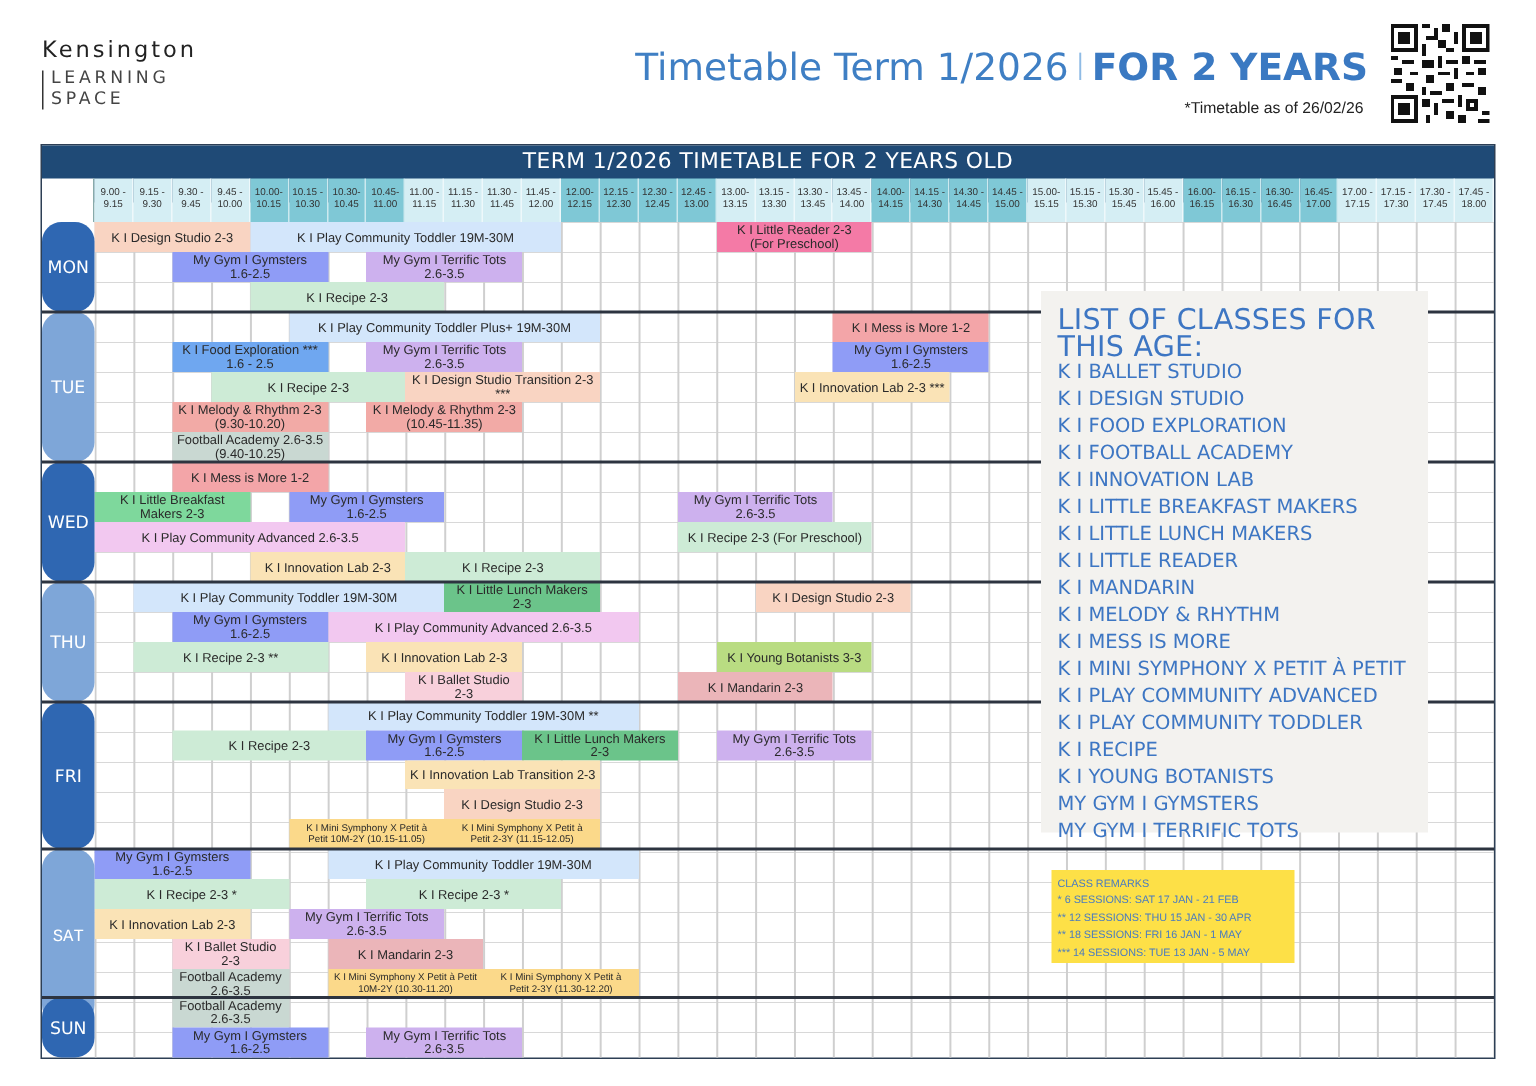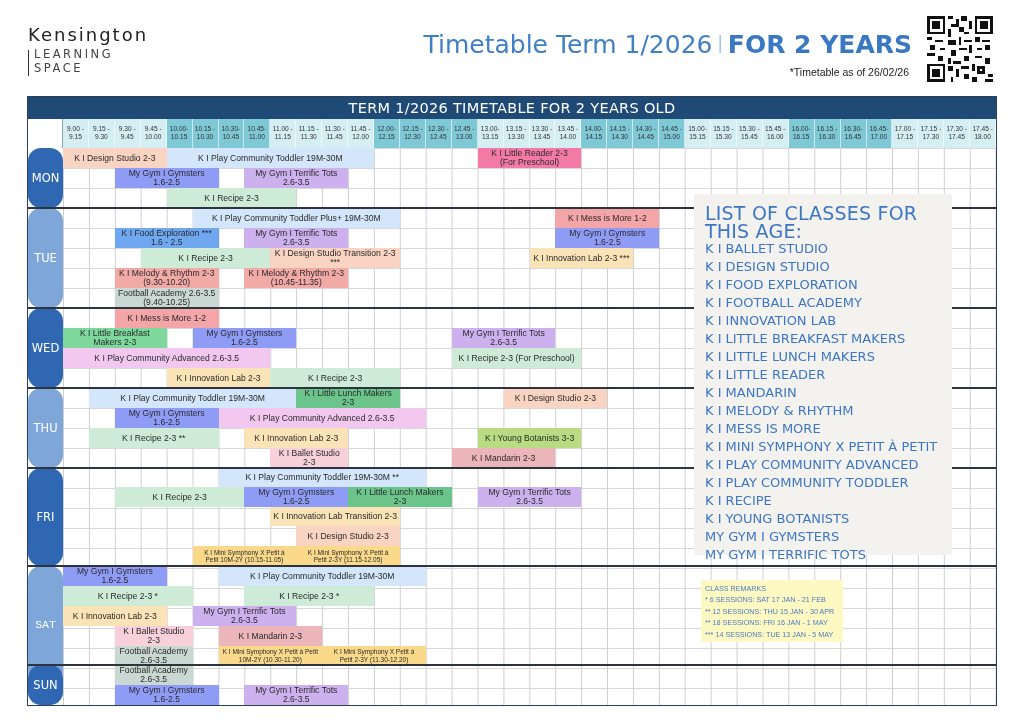"Kensington" .logo .brand { font-size: 18px -> 15px }
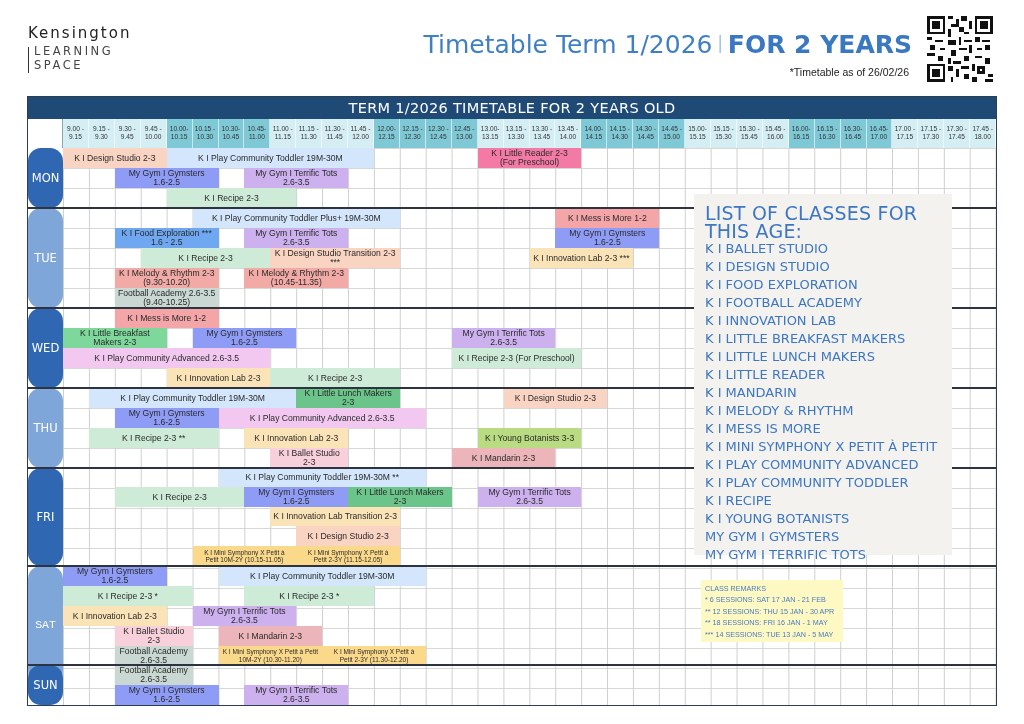"CLASS REMARKS" .remarks { background: #fef9c3 -> #fde047; width: 142px -> 162px }
